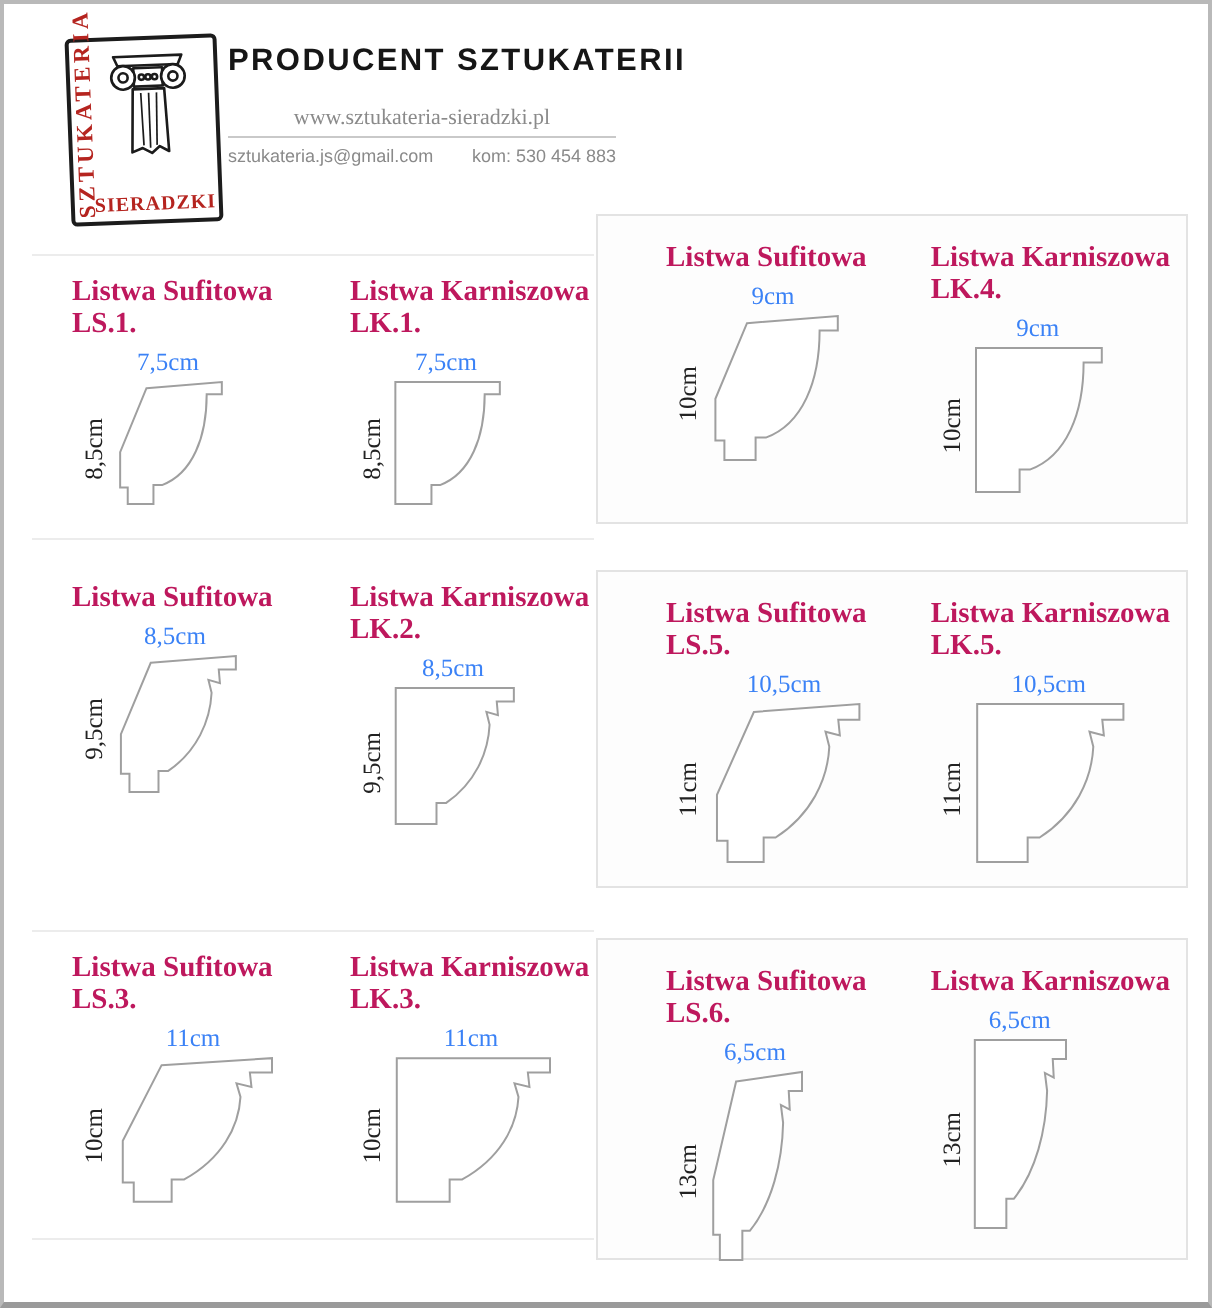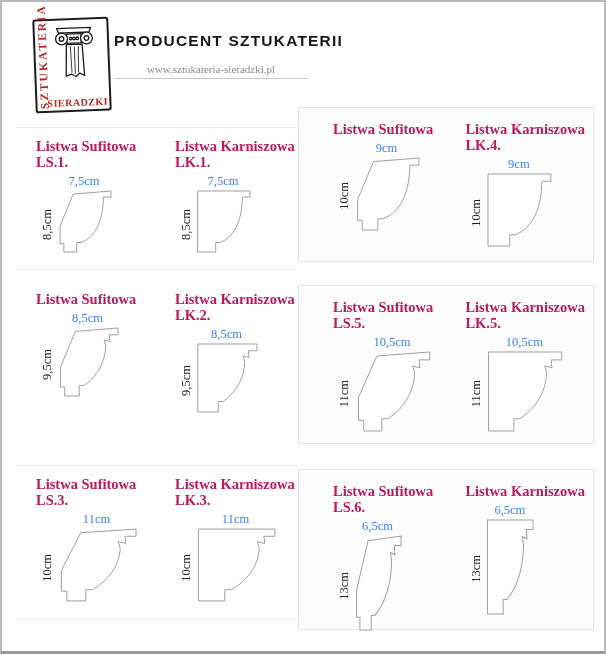"PRODUCENT SZTUKATERII" .brand { top: 30px -> 20px }
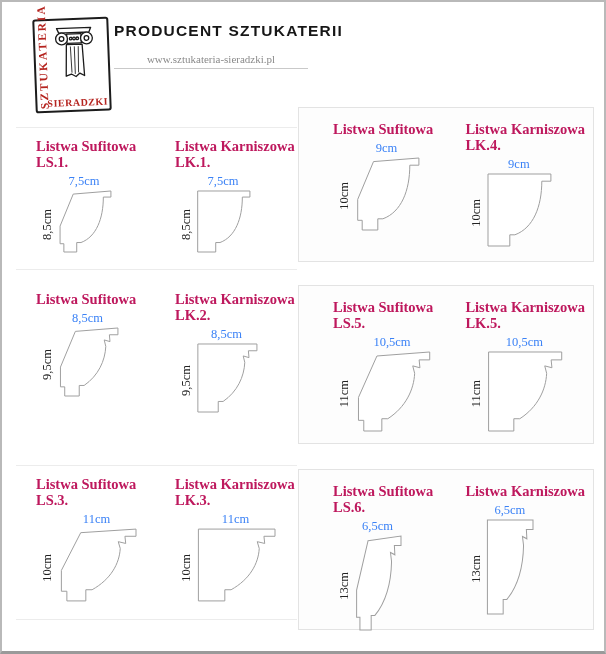"sztukateria.js@gmail.com" div.brand-contact { html: none -> <div> <span>sztukateria.js@gmail.com</span> <span>kom: 530 454 883</span> </div> }
